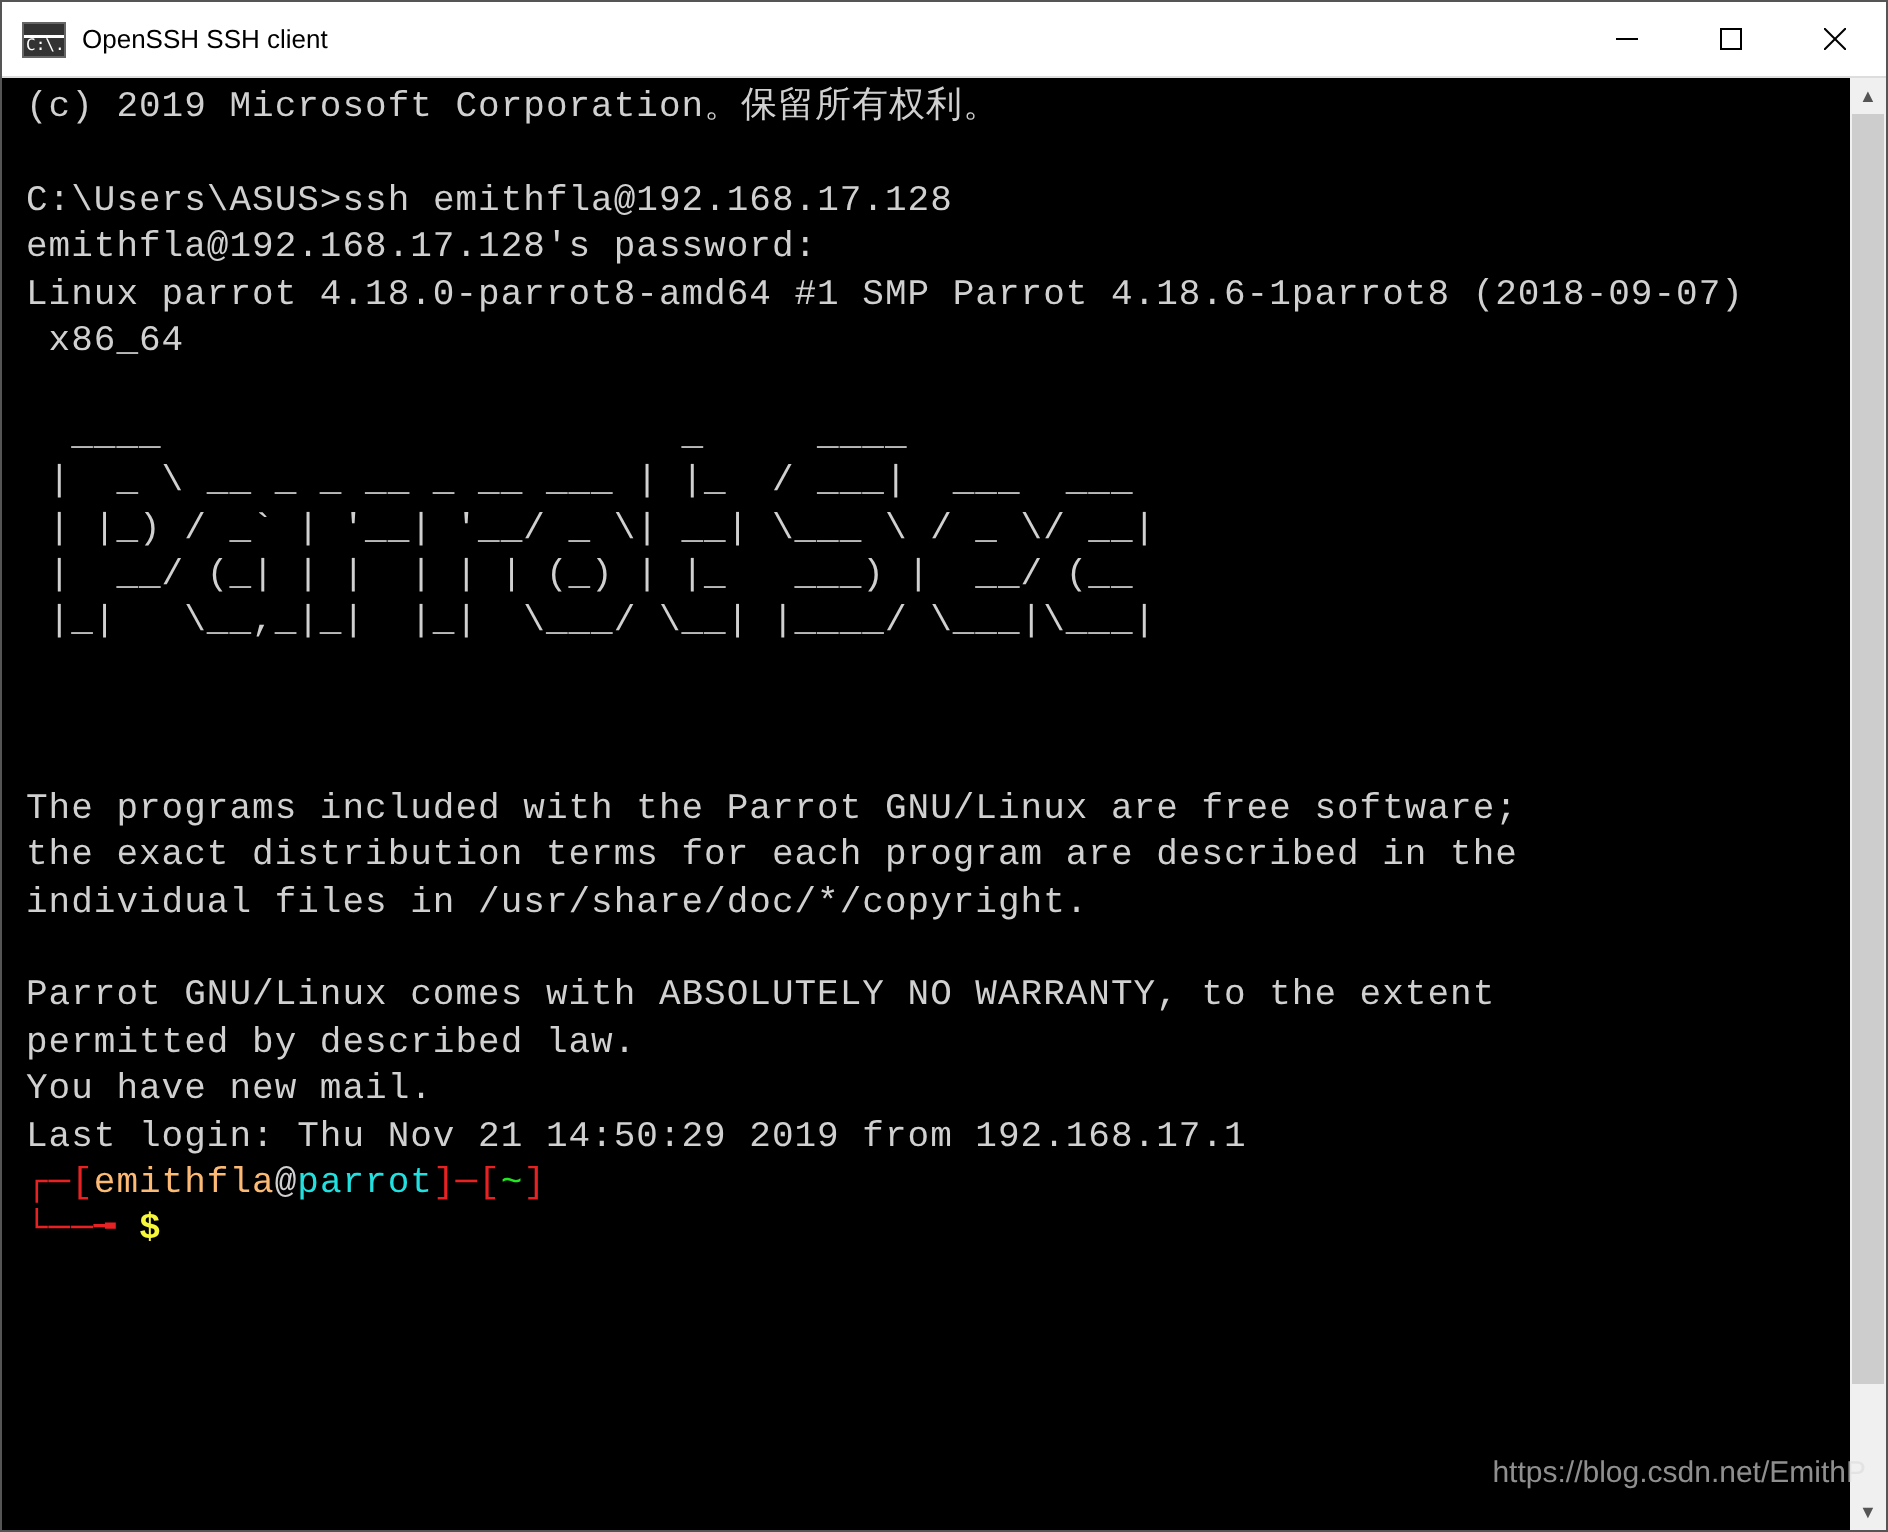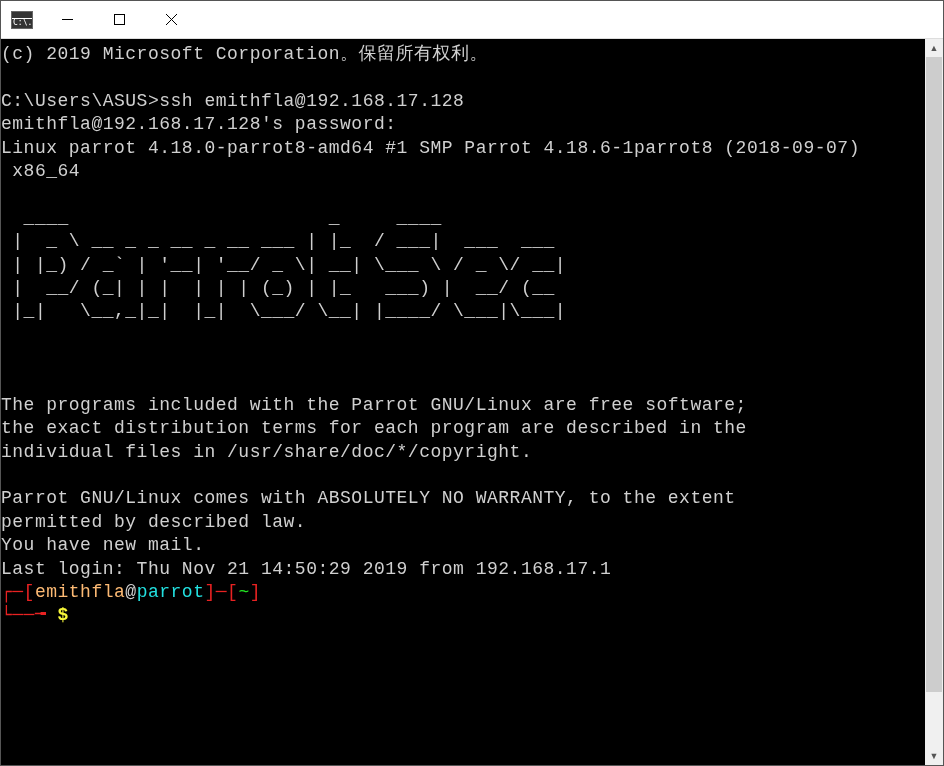"OpenSSH SSH client" div.titlebar-text { html: none -> <div>OpenSSH SSH client</div> }
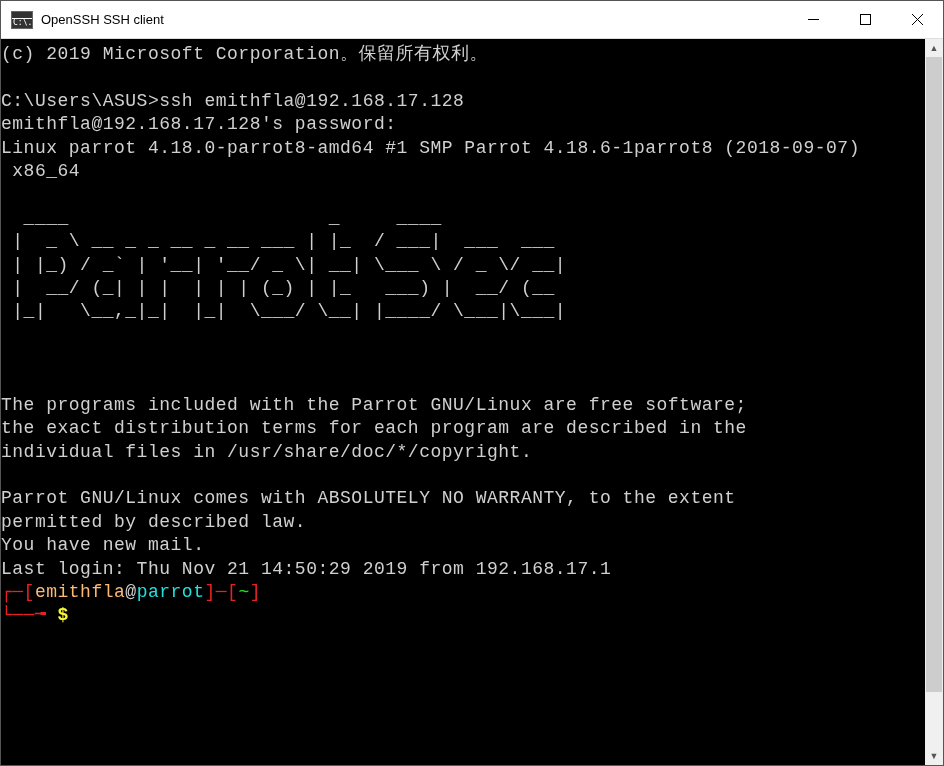"(c) 2019 Microsoft Corporation。保留所有权利。" .terminal { padding: 4px 0 -> 4px 12px }
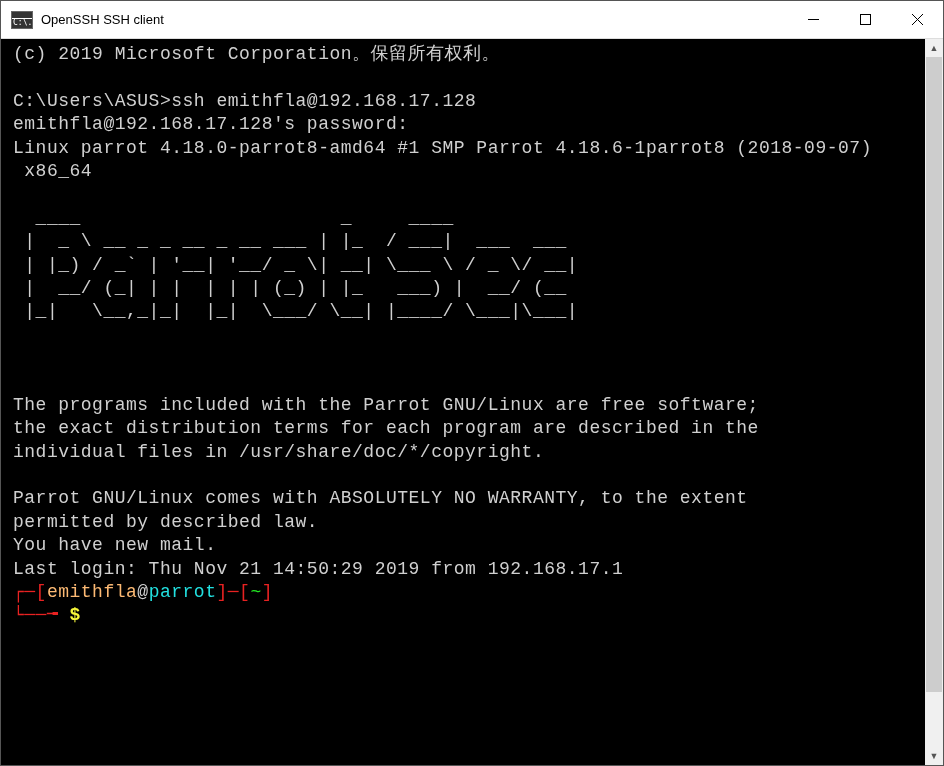"https://blog.csdn.net/EmithP" div.watermark { html: none -> <div>https://blog.csdn.net/EmithP</div> }
